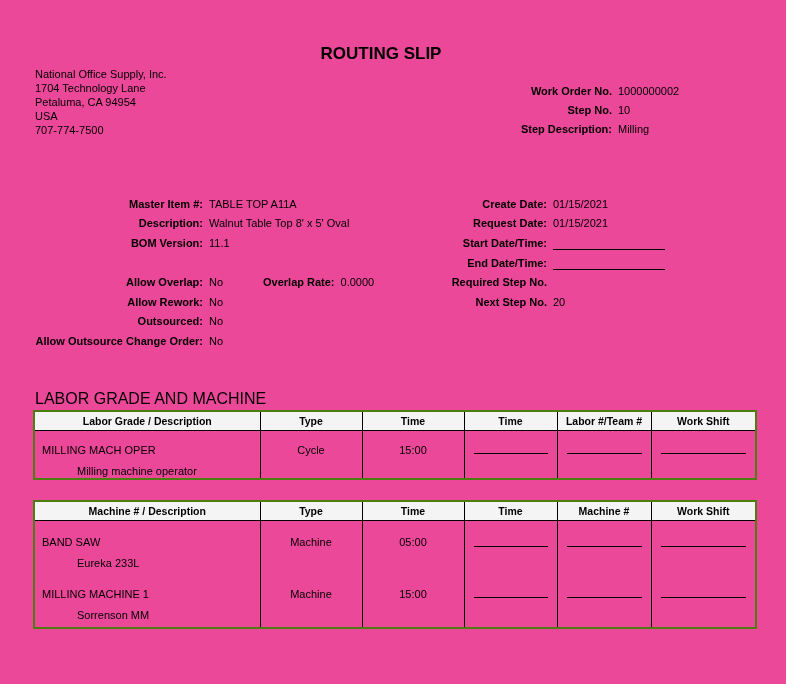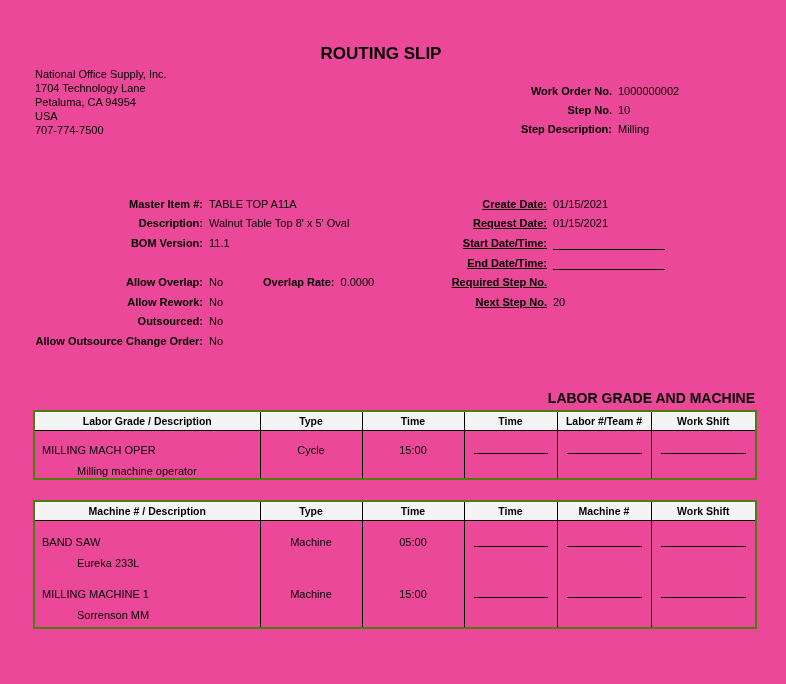"Create Date:" .details-right .d-label { text-decoration: underline -> none }
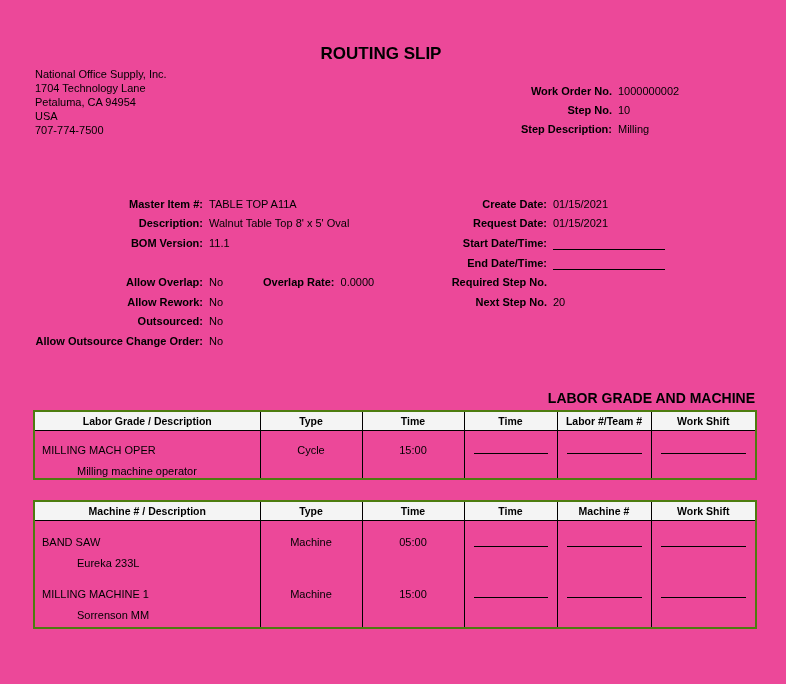"LABOR GRADE AND MACHINE" .section-heading { font-size: 14px -> 16px; font-weight: bold -> normal; text-align: right -> left }
